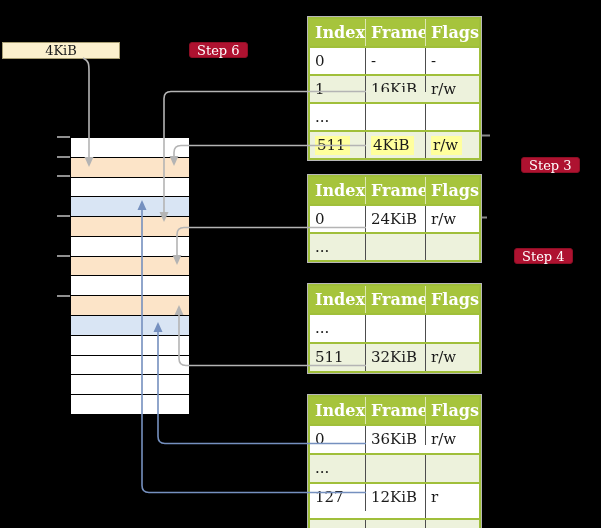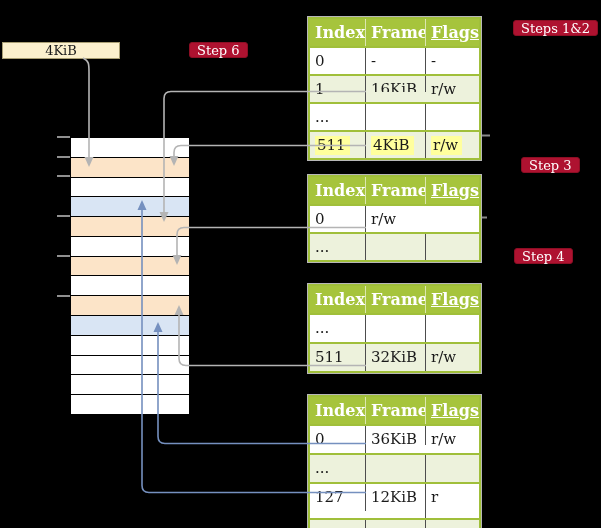"Flags" .pt-row.header .pt-cell:last-child { text-decoration: underline -> none }
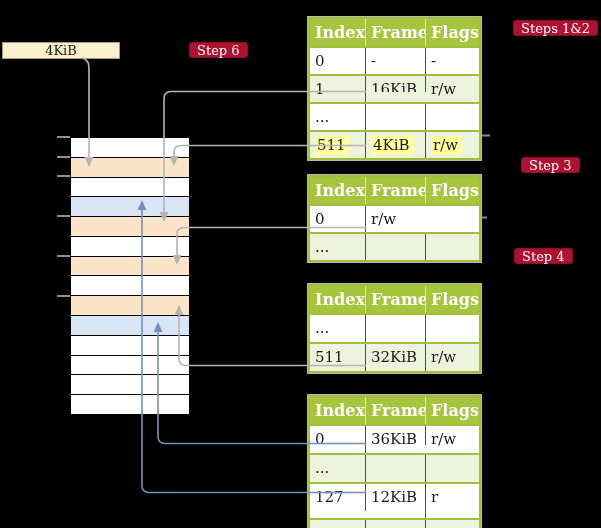"Steps 1&2" div.step-label { html: <div>Steps 1&amp;2</div> -> none }
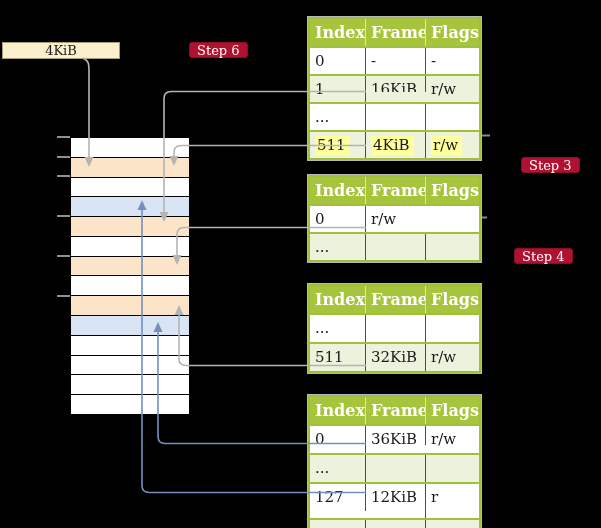"24KiB" div.pt-cell { html: none -> <div><span>24KiB</span></div> }
